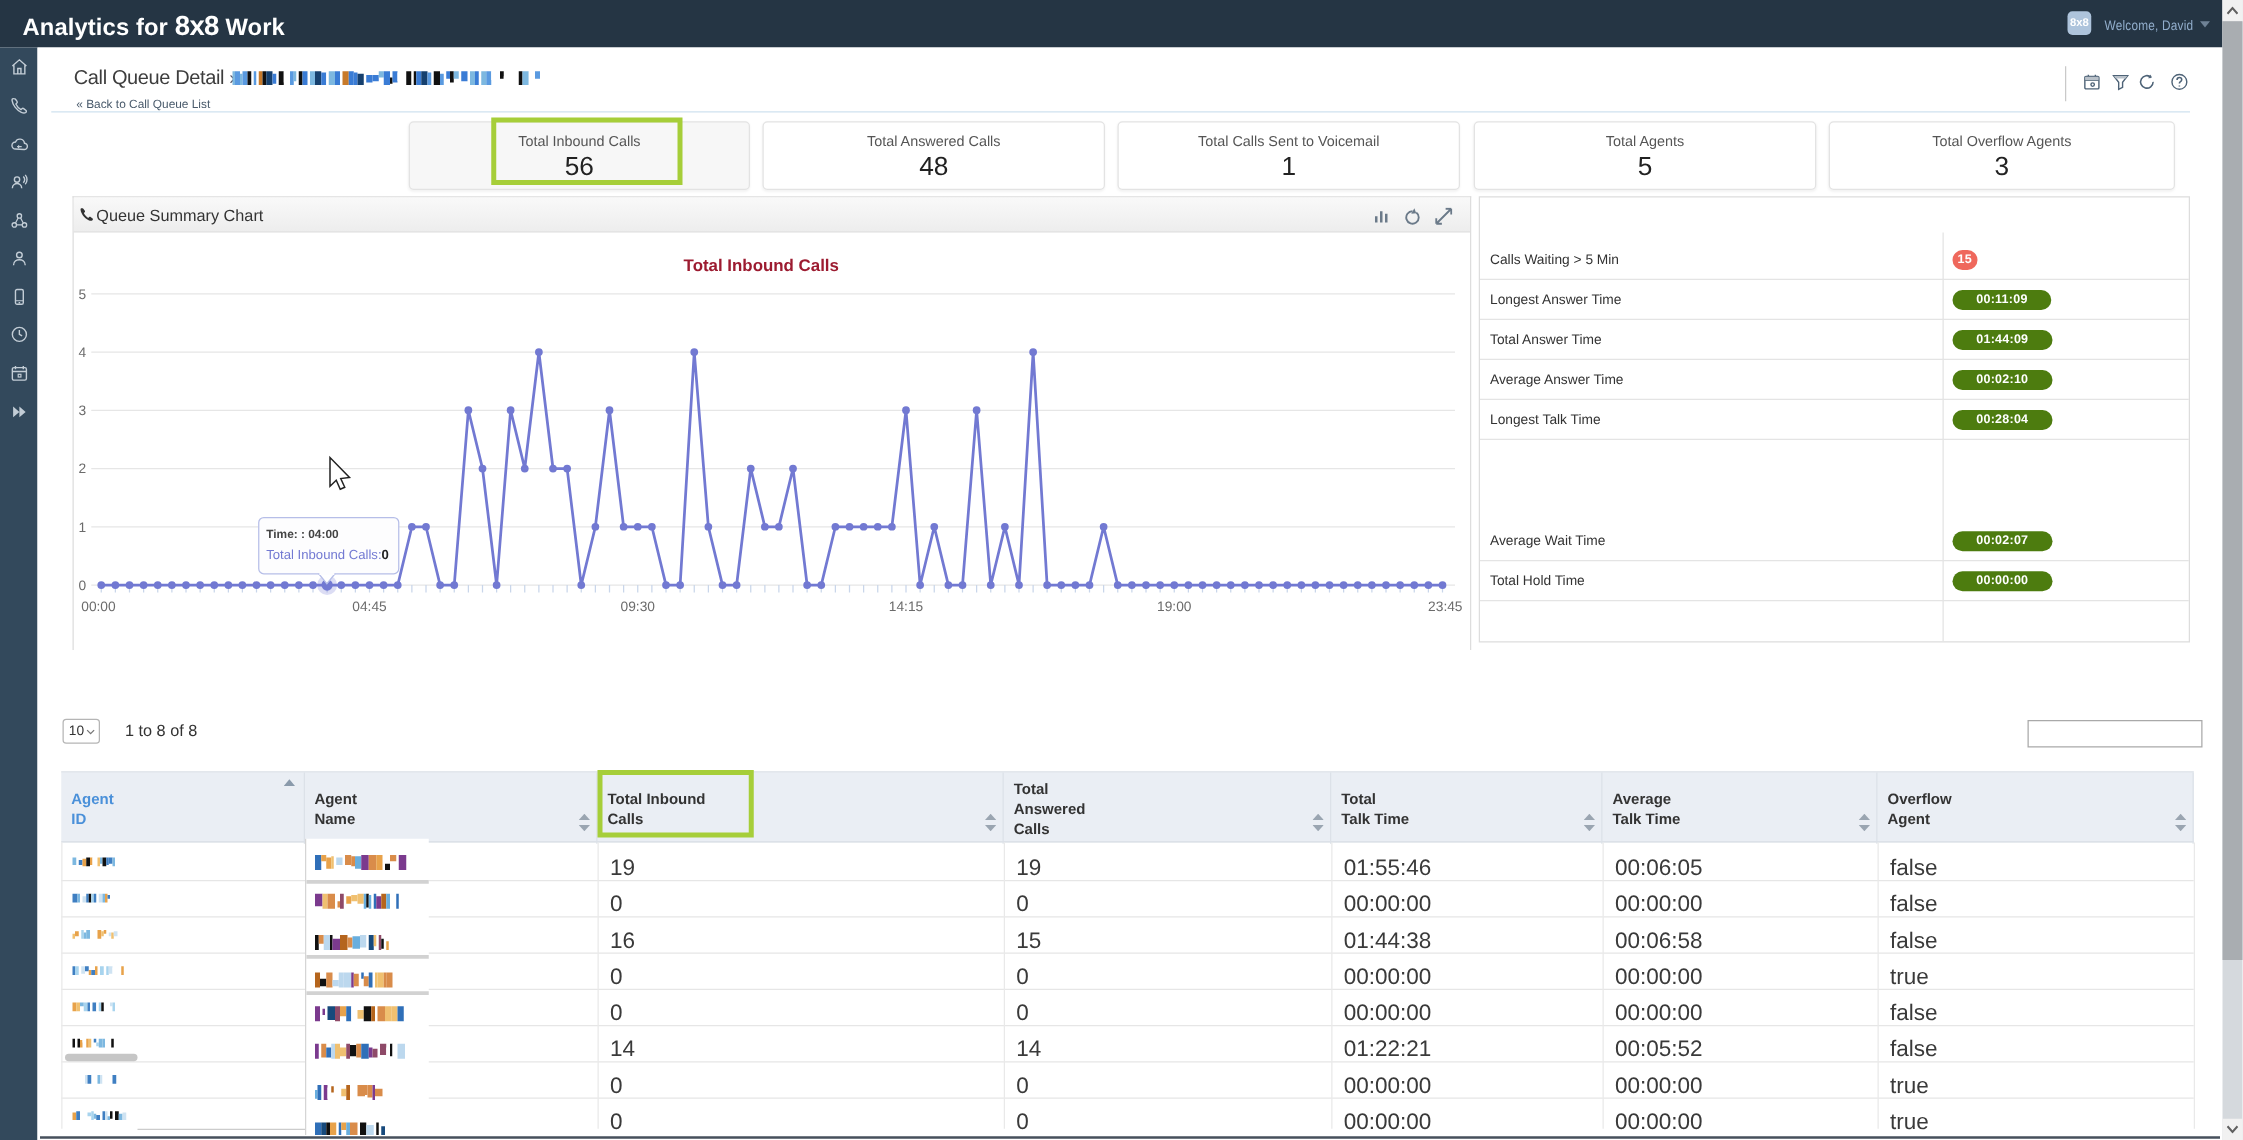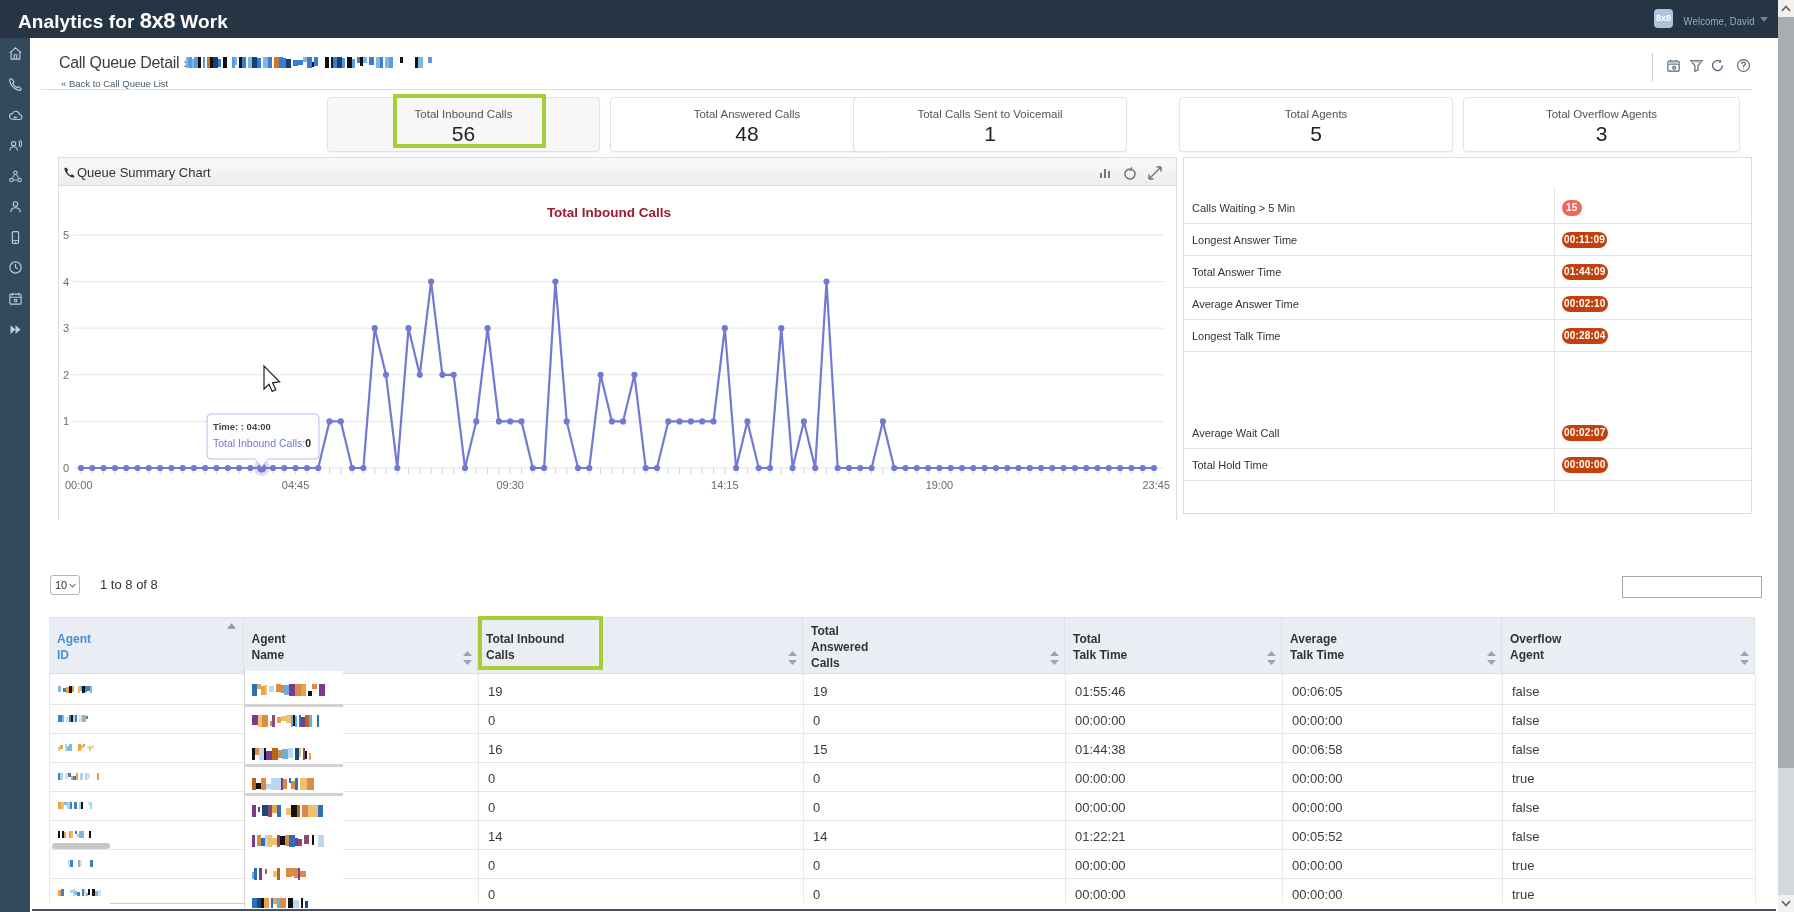"Total Calls Sent to Voicemail" div.card { left: 823px -> 864px }
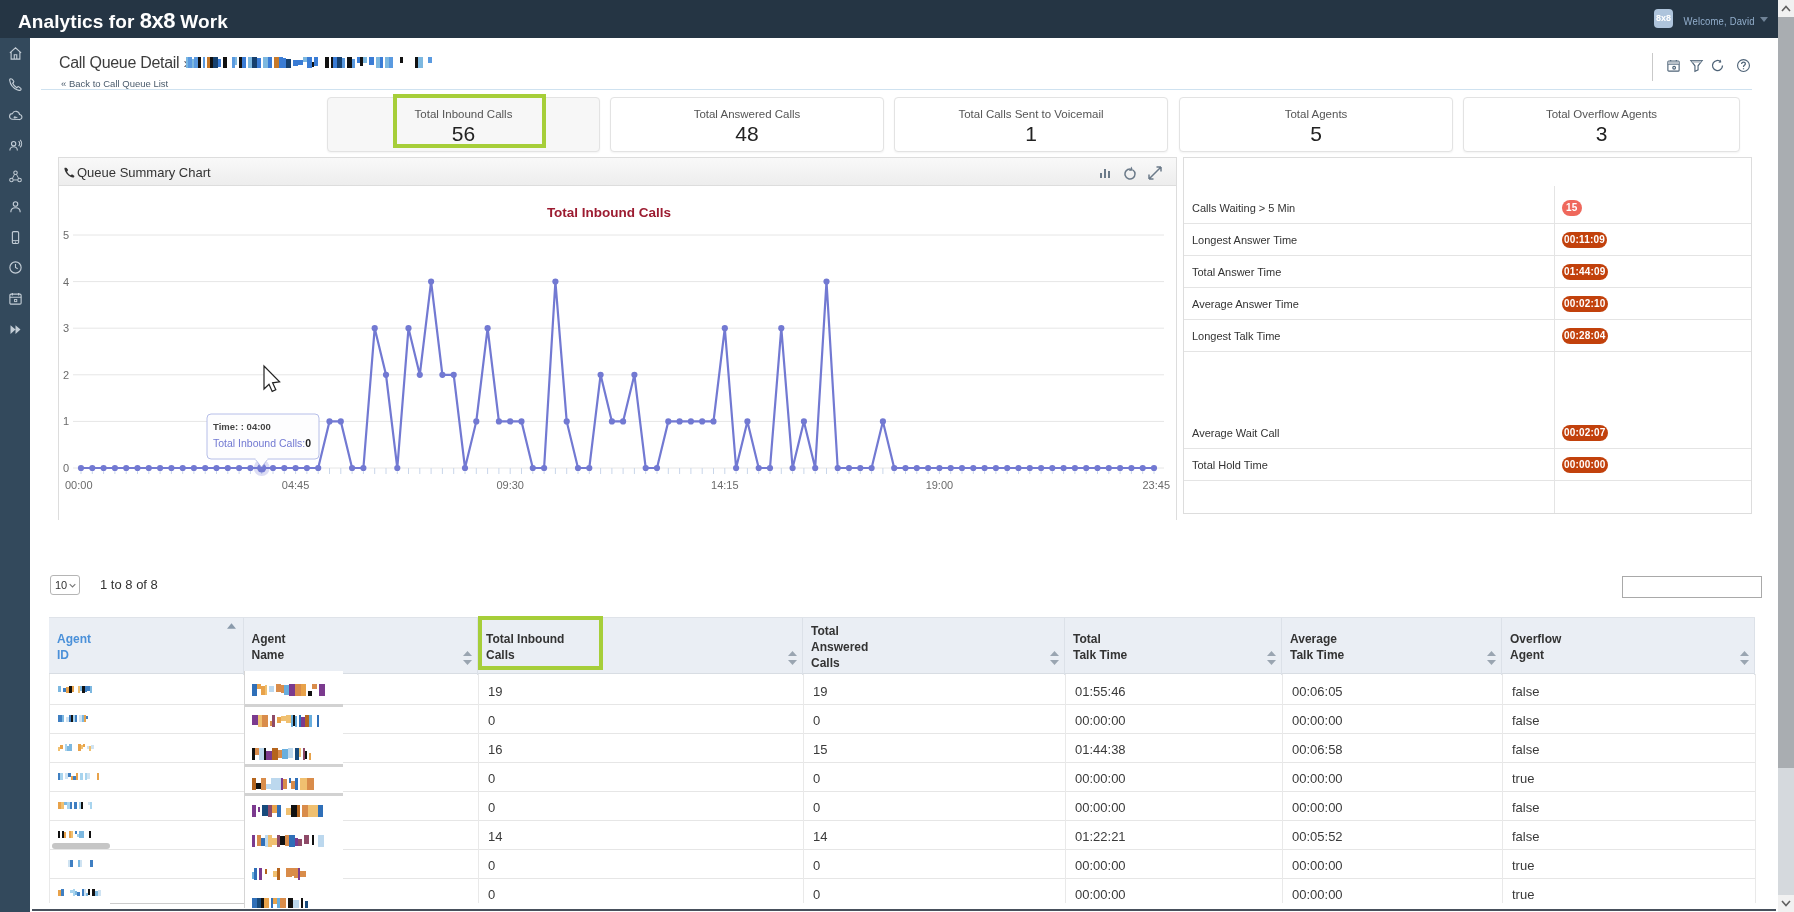"00:11:09" .srow .bdg { background: #c2410c -> #4d7c0f; padding: 0 2px -> 0 19px }
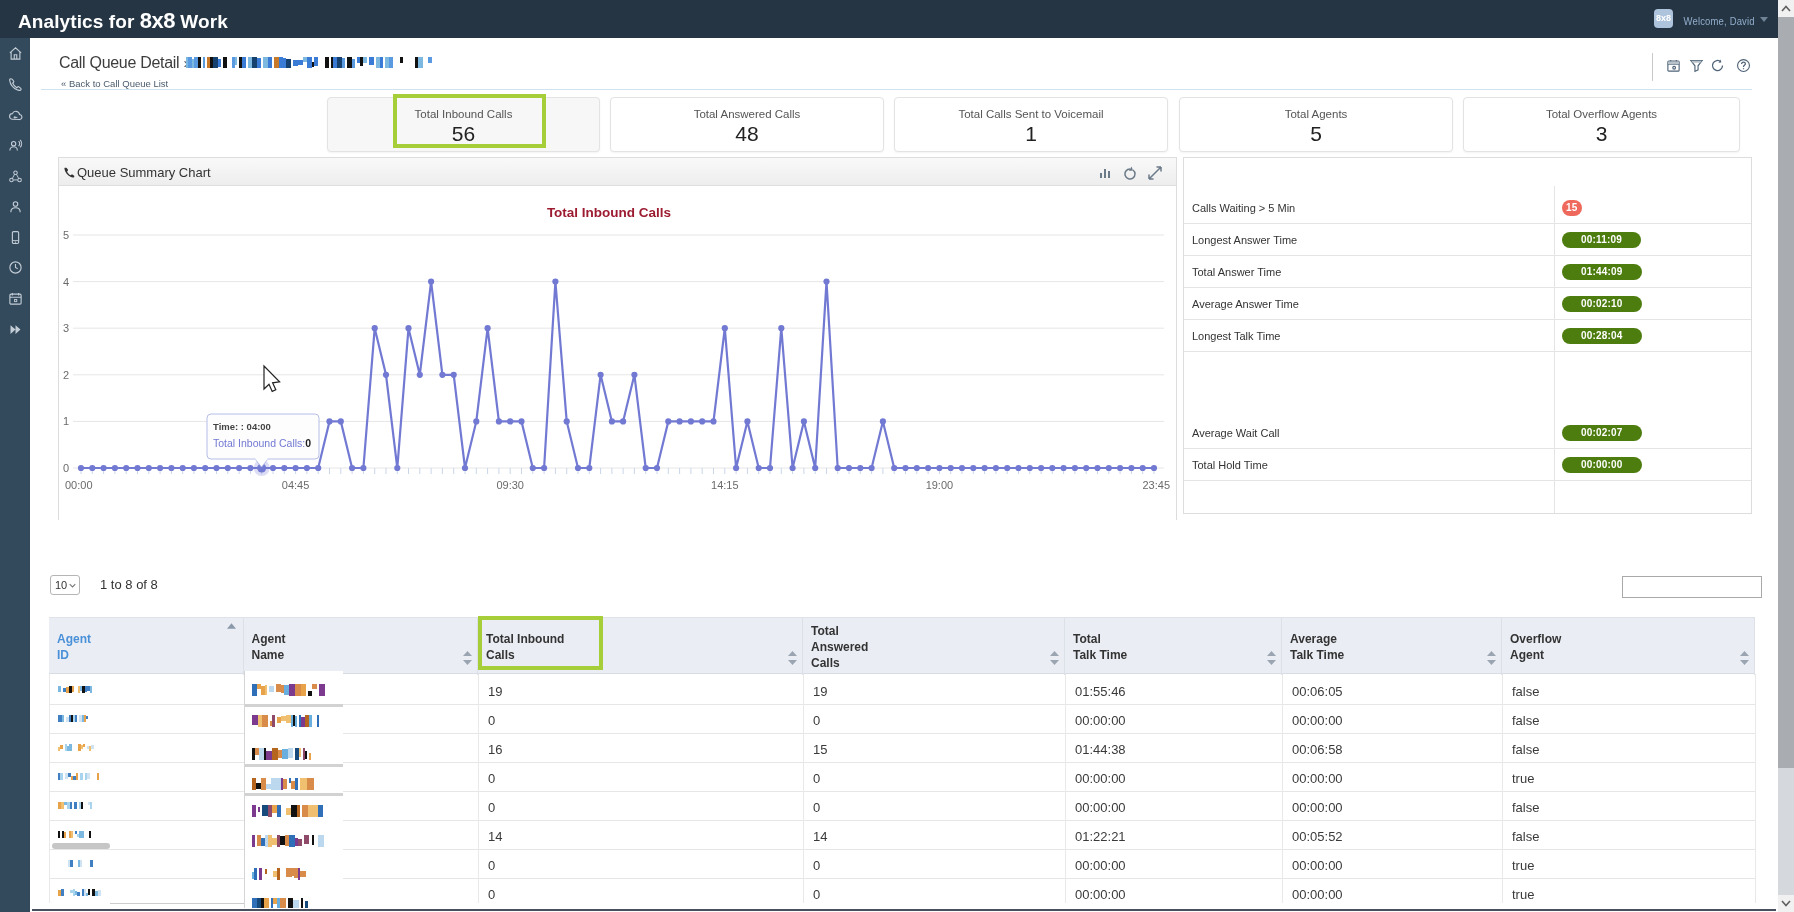"Average Wait Call" div.sl { text: Call -> Time }
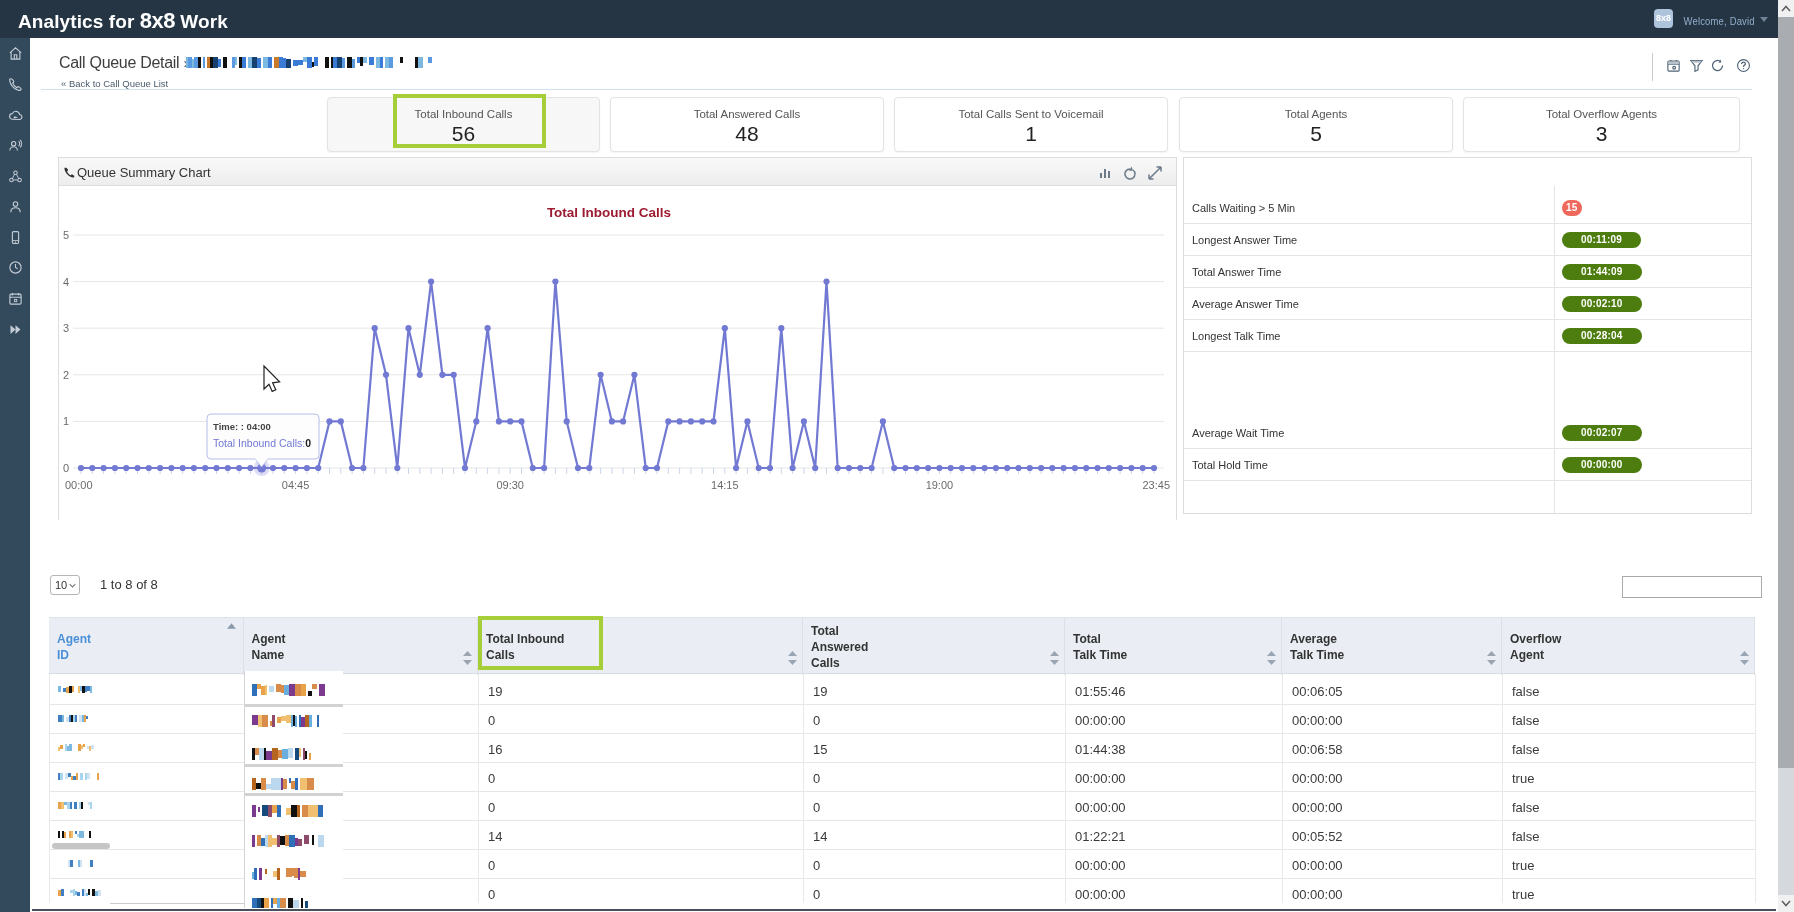"19" .trow .td { font-size: 13px -> 18px }
